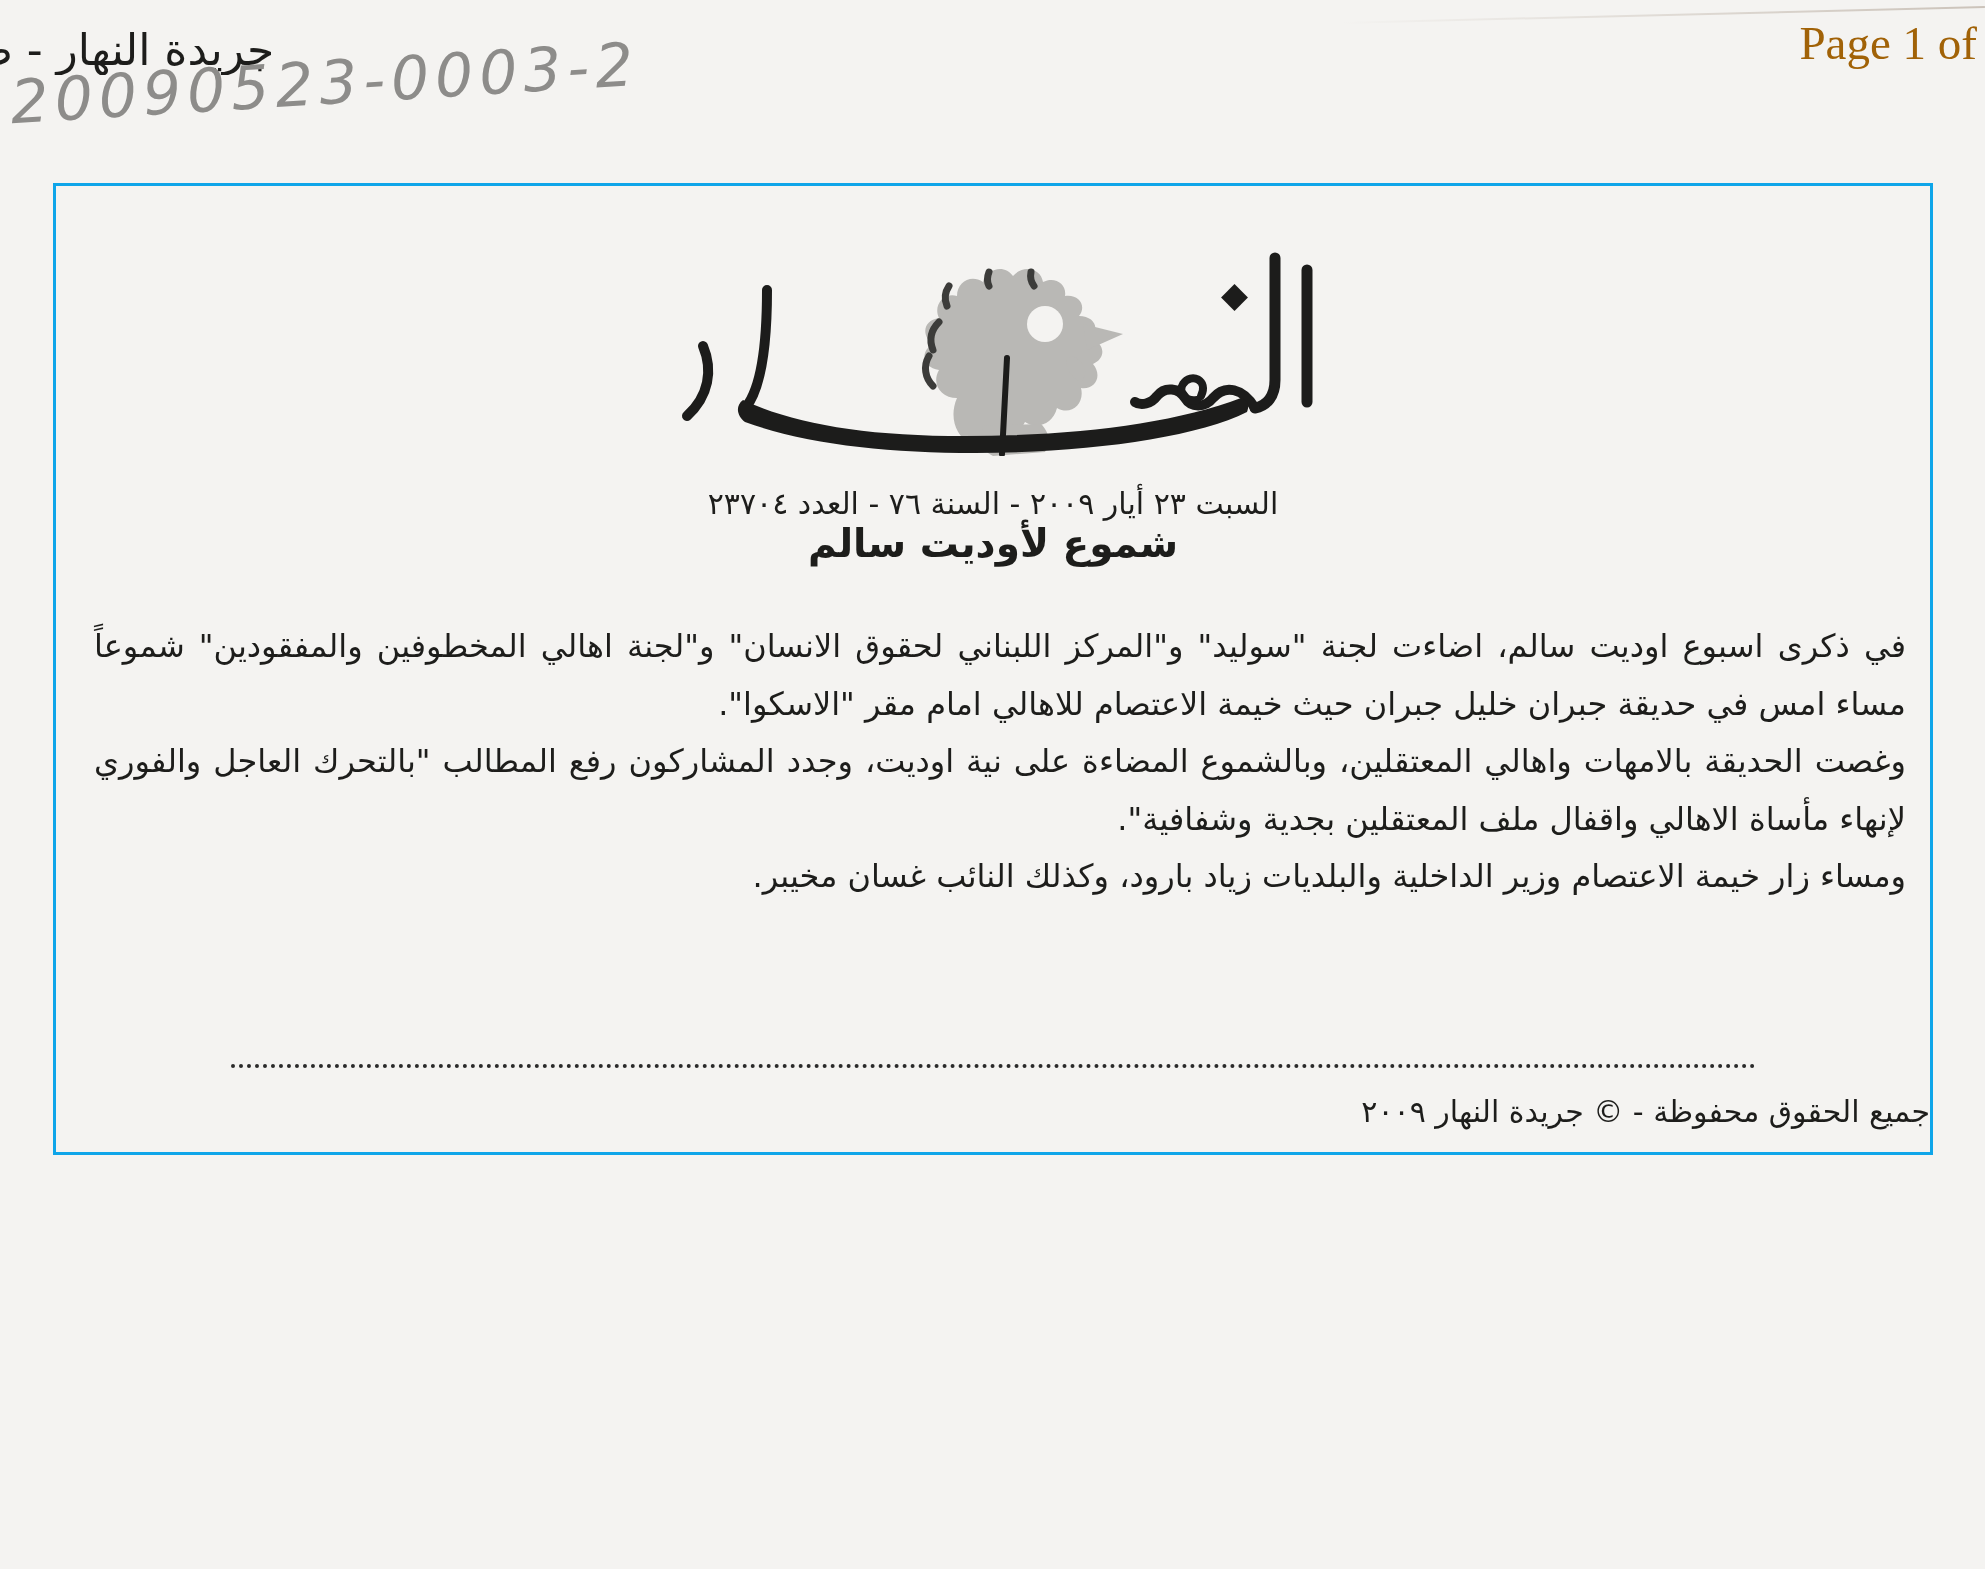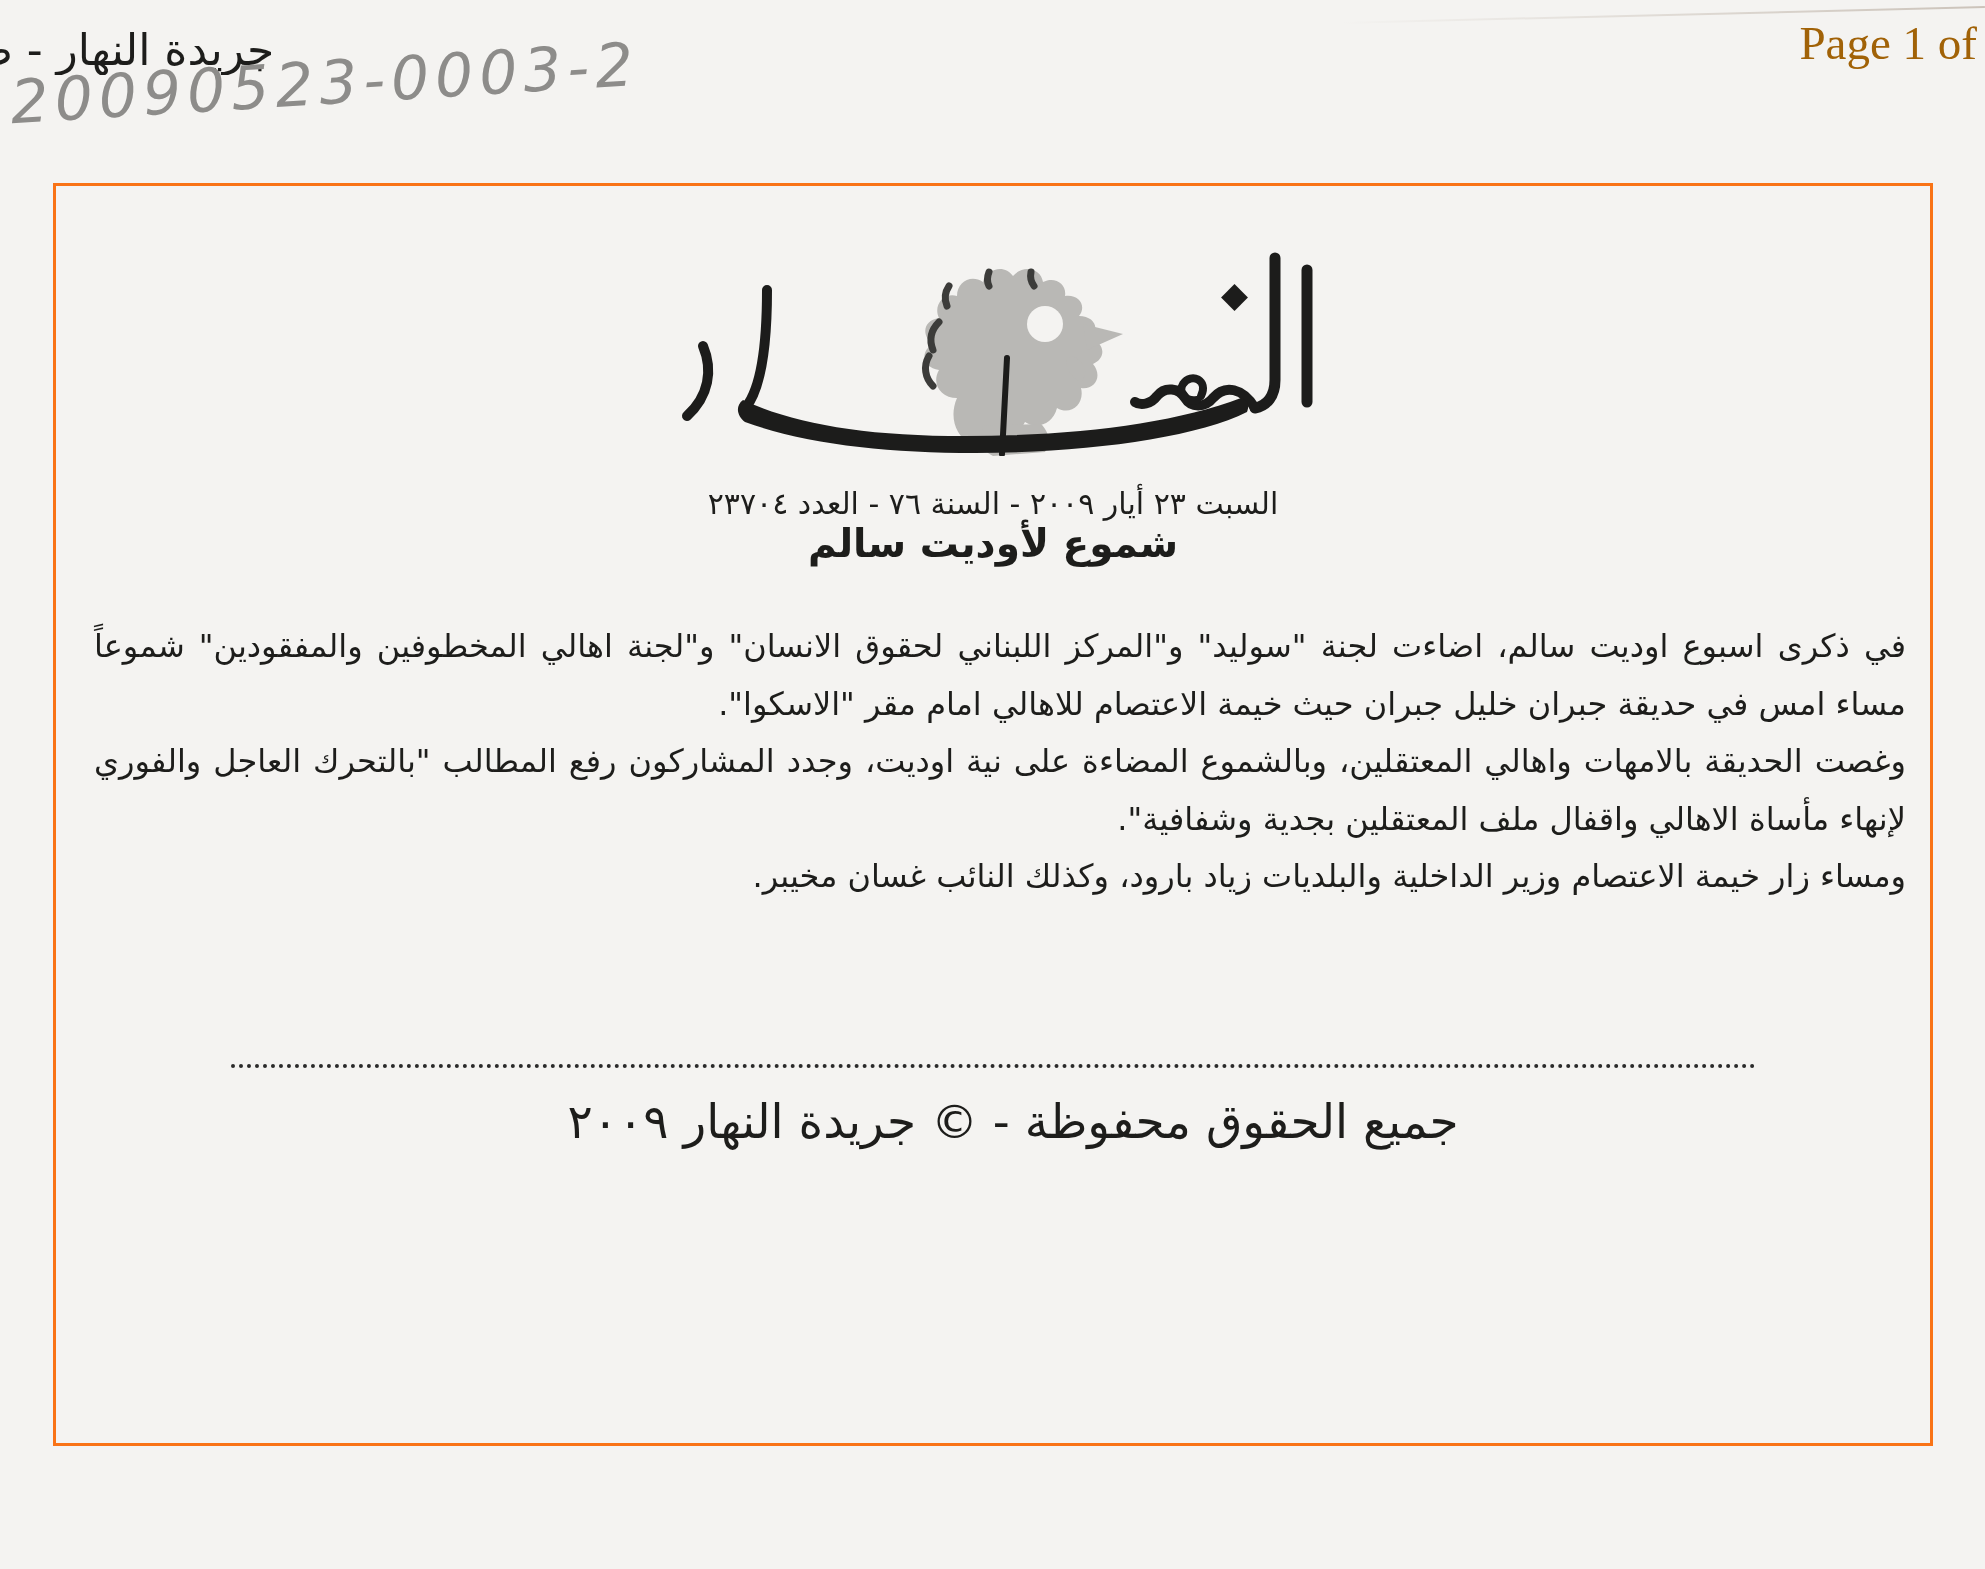"السبت ٢٣ أيار ٢٠٠٩ -" .doc-box { border: 3px solid #f97316 -> 3px solid #0ea5e9; height: 1263px -> 972px }
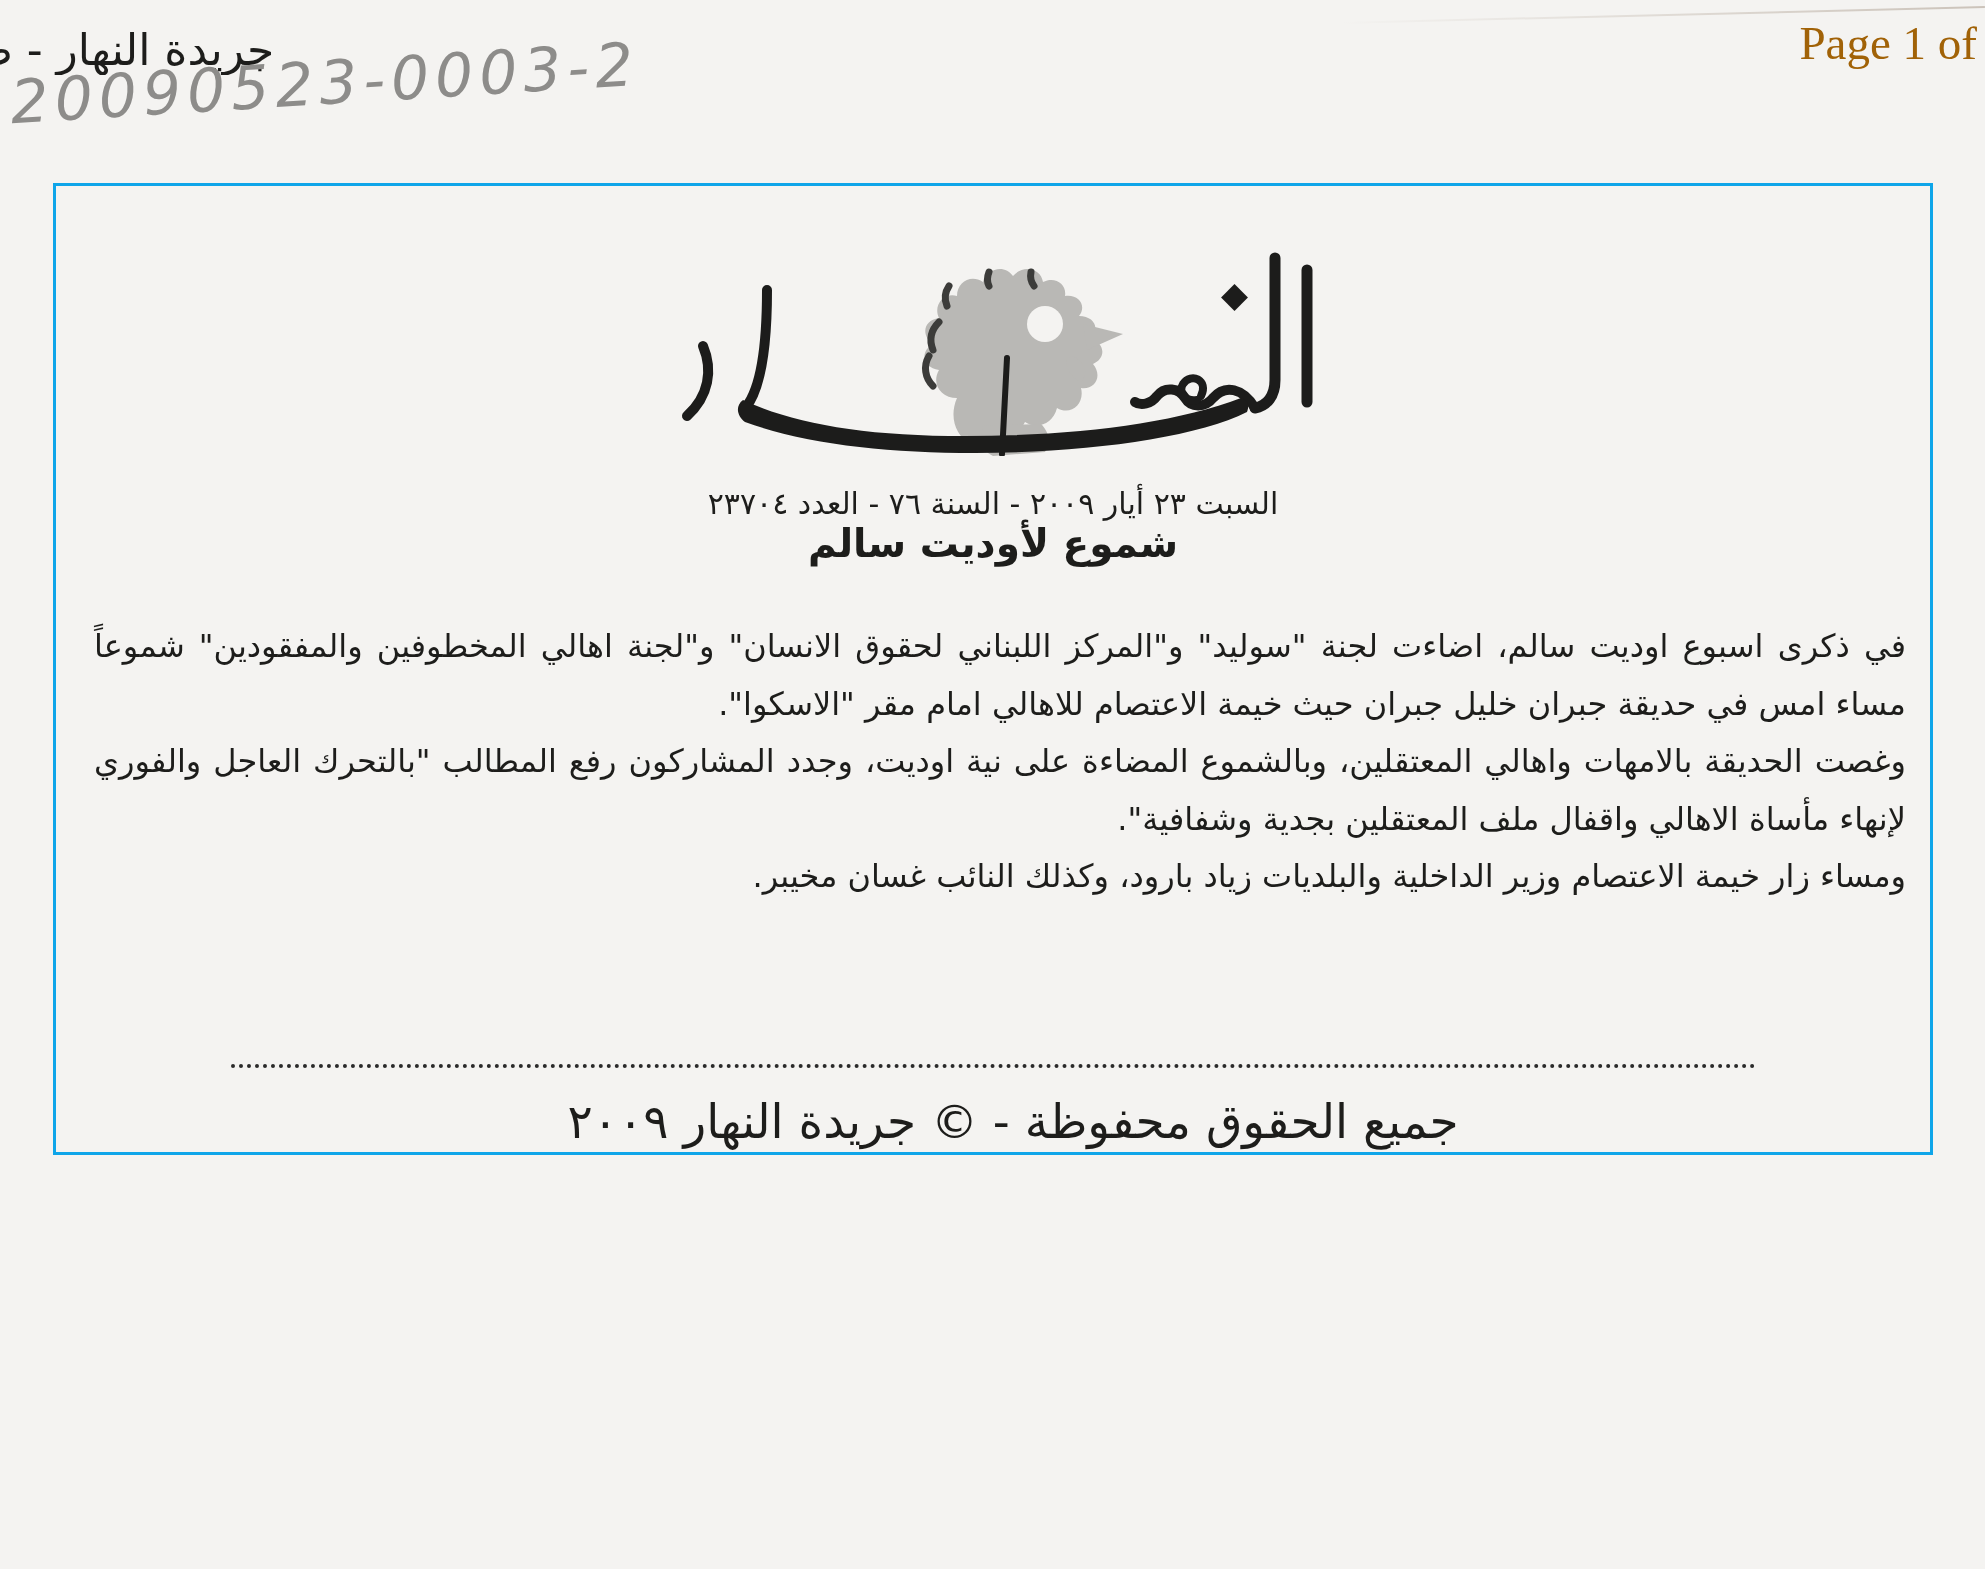"جميع الحقوق محفوظة - ©" .copyright-footer { font-size: 47px -> 30px; text-align: center -> none }
